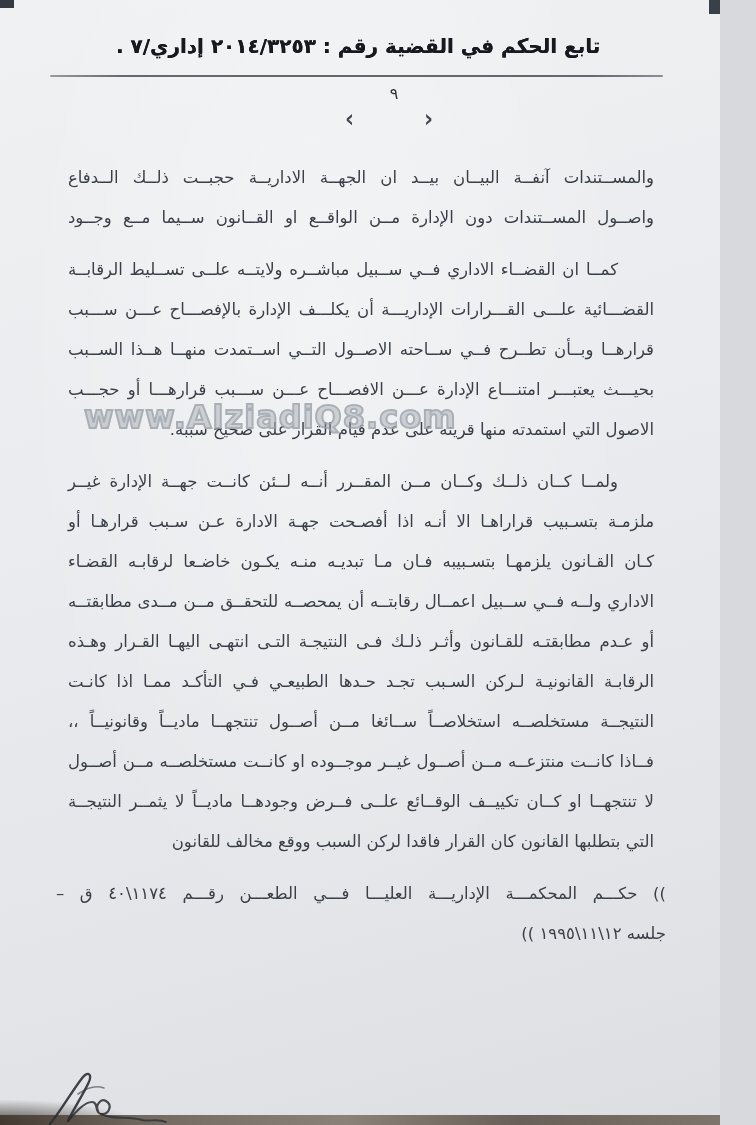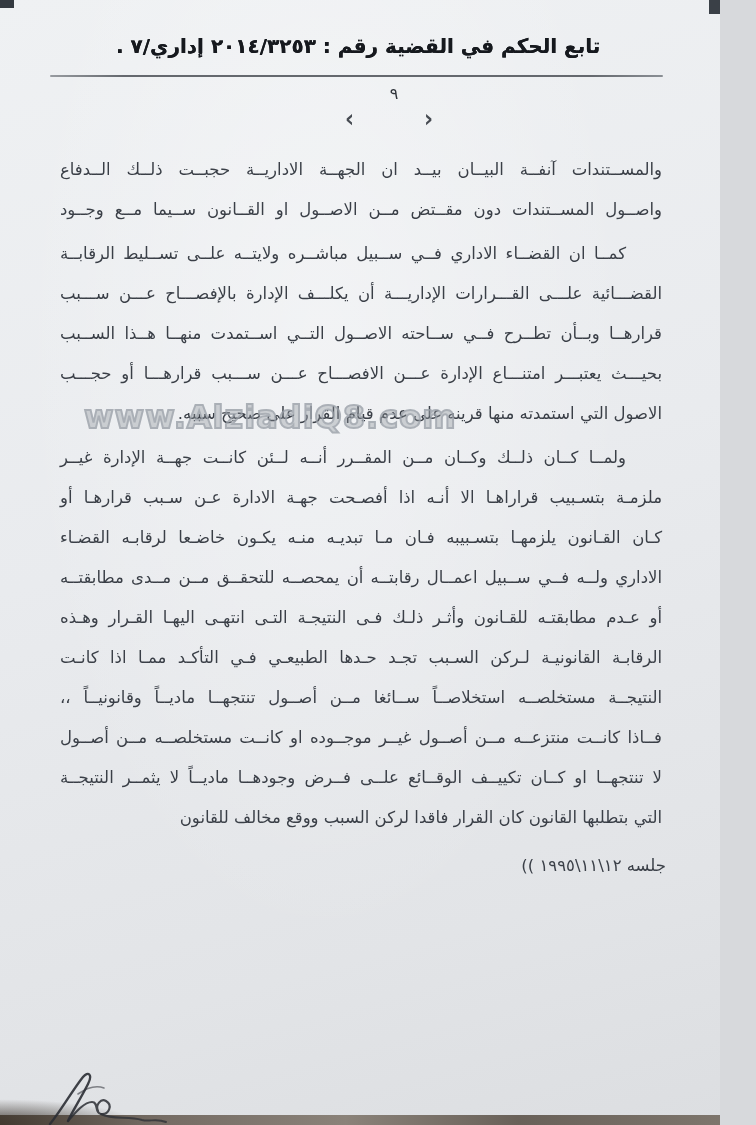"والمســتندات آنفــة البيــان بيــد ان" .para { margin: 4px -> 12px }
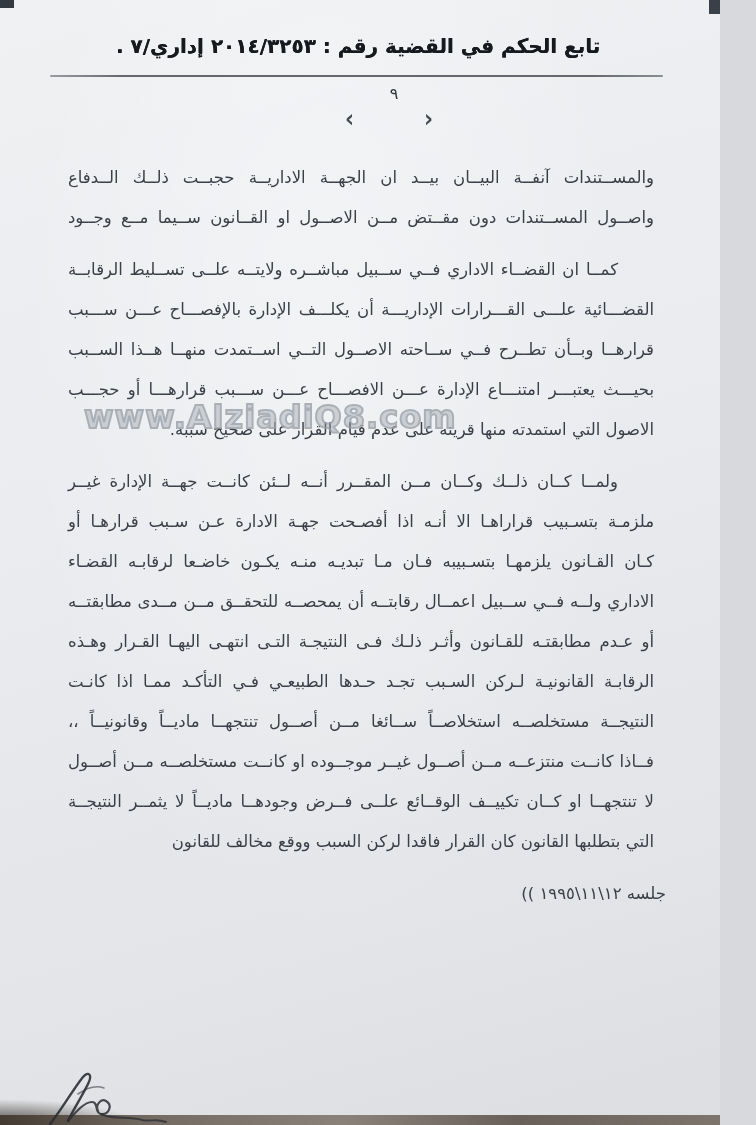"واصــول المســتندات دون مقــتض مــن" div.ln { text: مقــتض مــن الاصــول -> الإدارة مــن الواقــع }
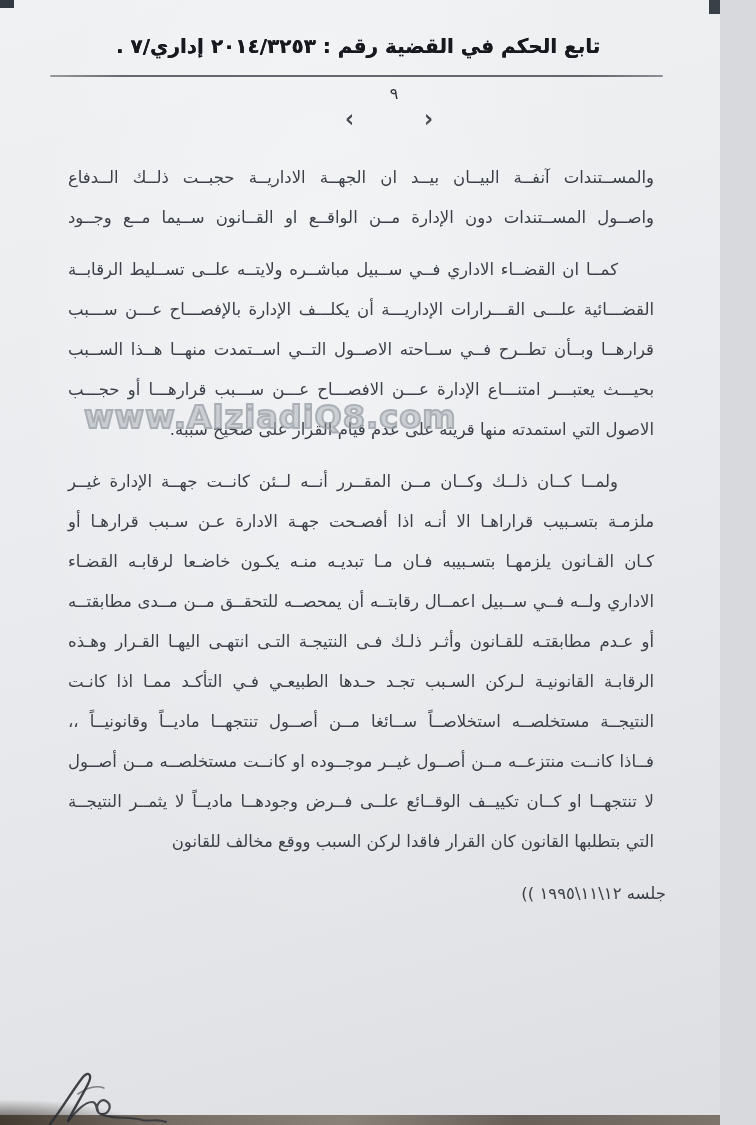")) حكـــم المحكمـــة الإداريـــة" div.ln { html: none -> <div>)) حكـــم المحكمـــة الإداريـــة العليـــا فـــي الطعـــن رقـــم ١١٧٤\٤٠ ق –</div> }
